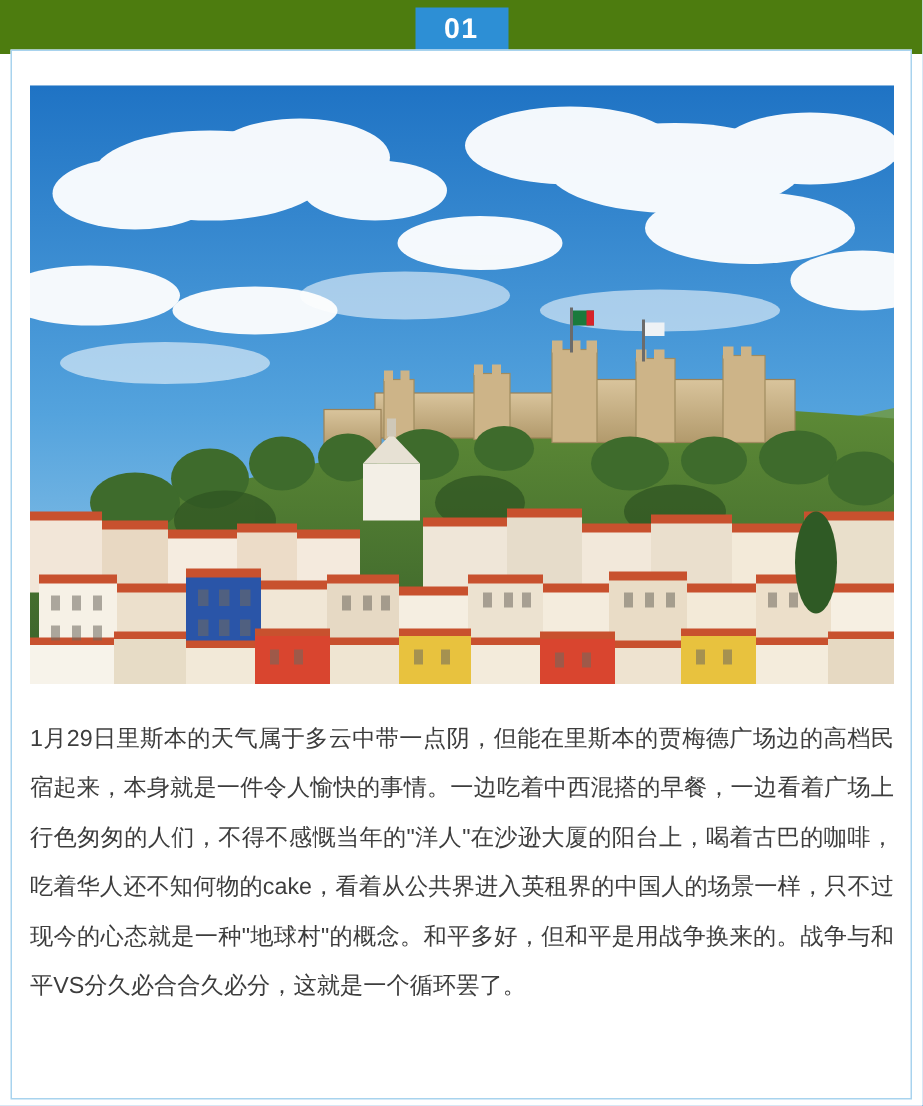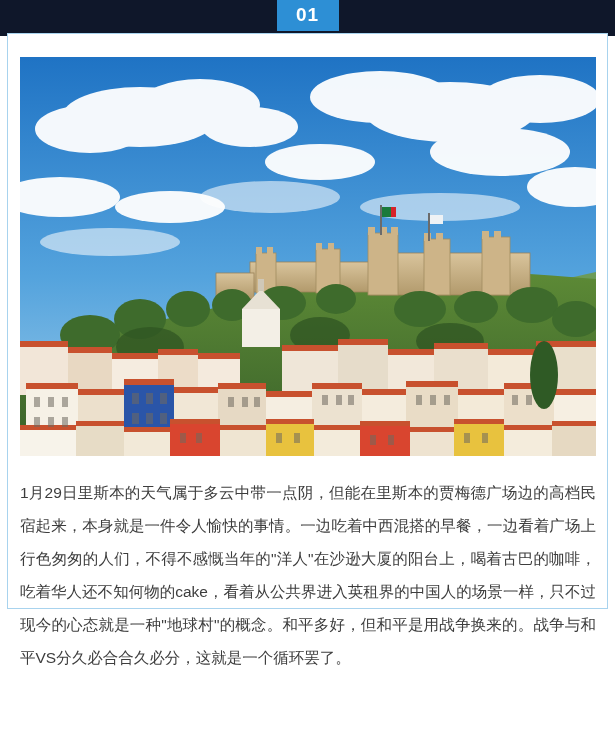"01" .badge-row { align-items: flex-start -> flex-end; background: #0f172a -> #4d7c0f }
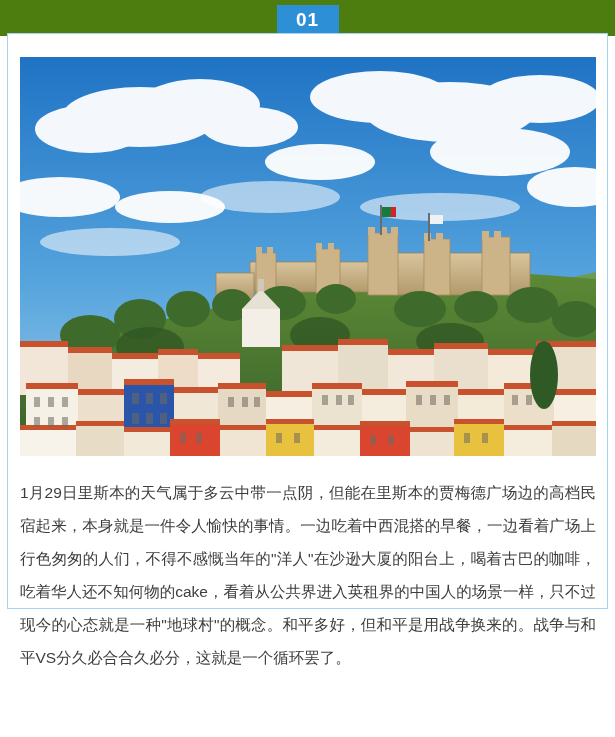"1月29日里斯本的天气属于多云中带一点阴，但能在里斯本的贾梅德广场边的高档民宿起" .frame { height: 576px -> 700px }
